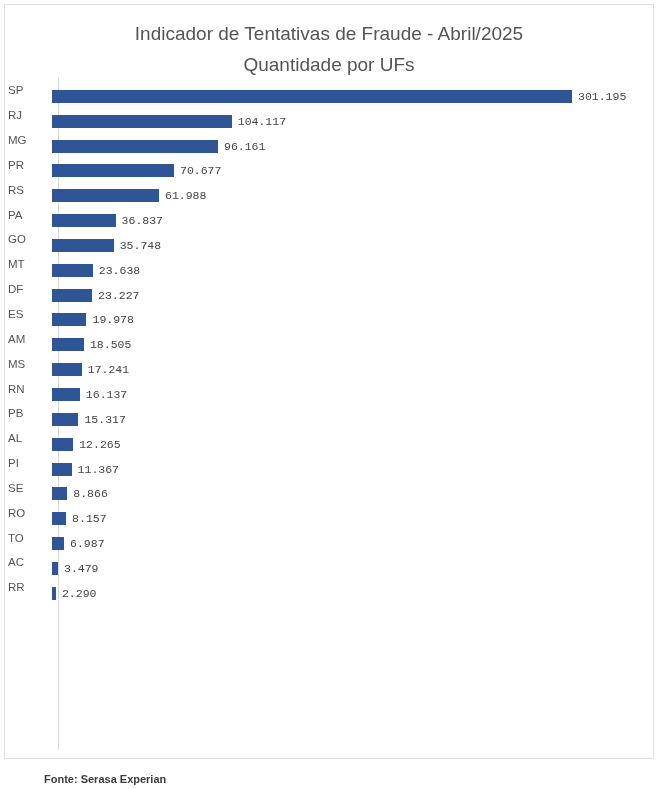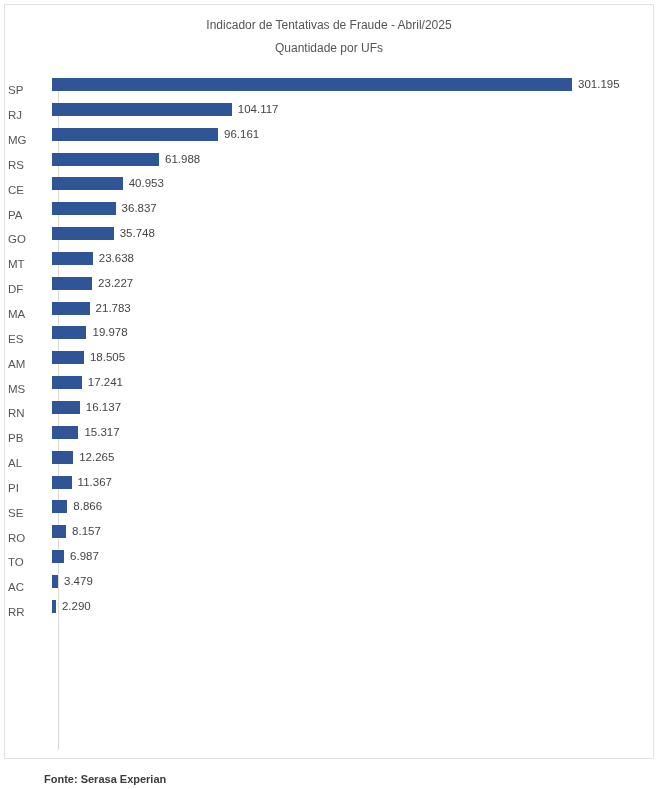"Indicador de Tentativas de Fraude" .chart-title-line { font-size: 12px -> 19px; margin-top: none -> 8px }
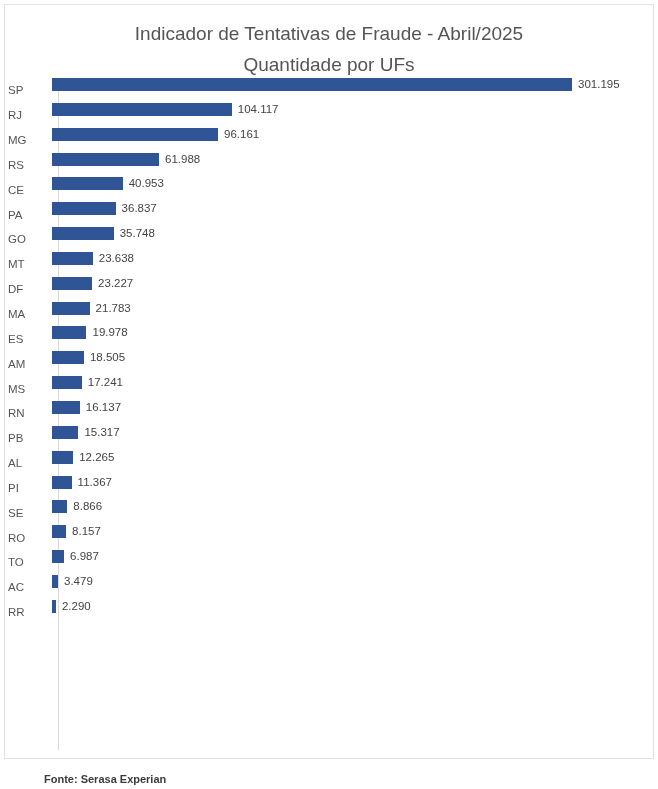"301.195" .bar-wrap { align-items: flex-start -> flex-end; font-family: none -> Liberation Mono, monospace }
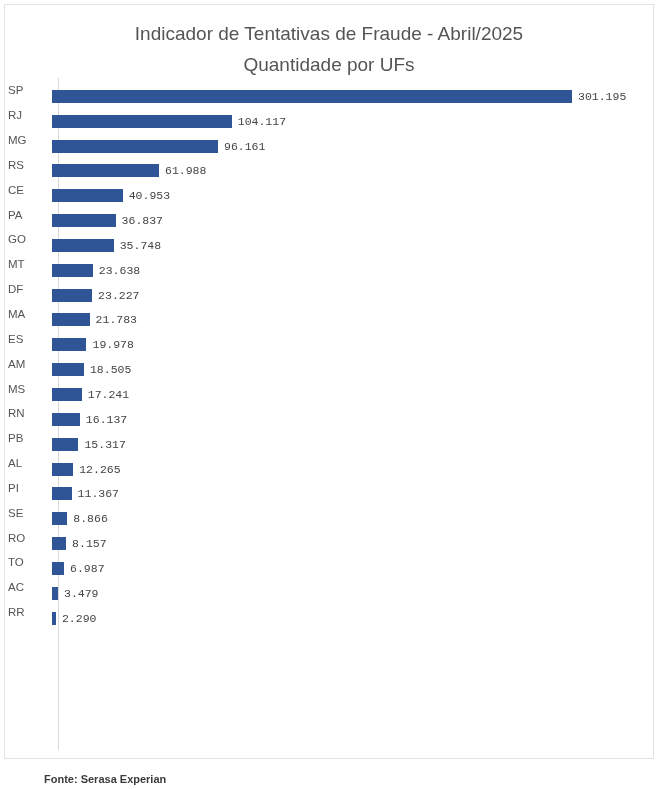"PR" div.bar-row { html: none -> <div> <div>PR</div> <div> <div></div> <span>70.677</span> </div> </div> }
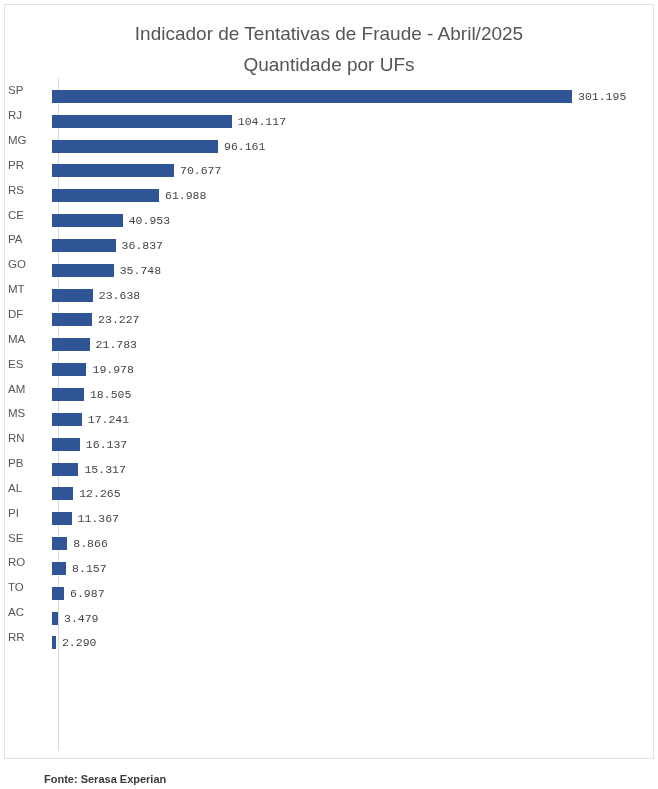"CE" div.bar-row { html: <div> <div>CE</div> <div> <div></div> <span>40.953</span> </div> </div> -> none }
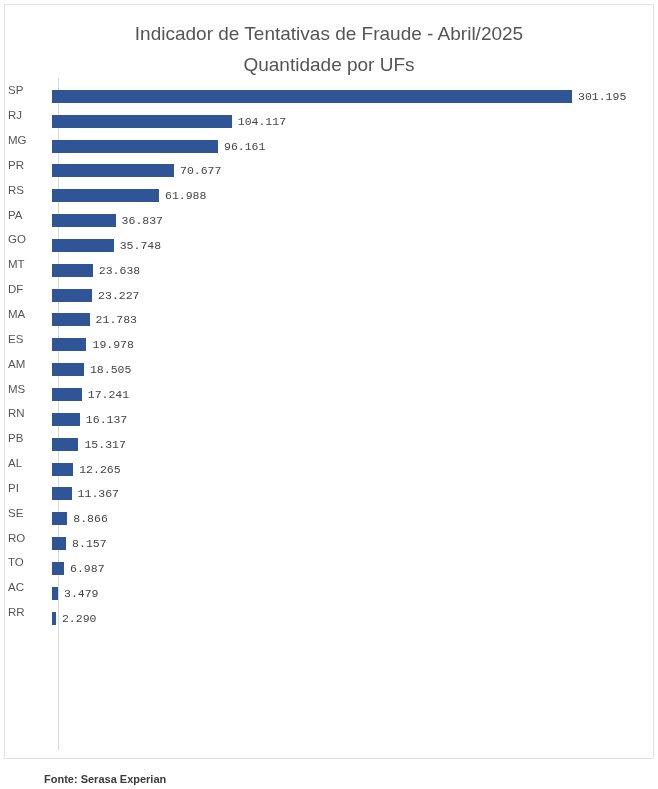"MA" div.bar-row { html: <div> <div>MA</div> <div> <div></div> <span>21.783</span> </div> </div> -> none }
